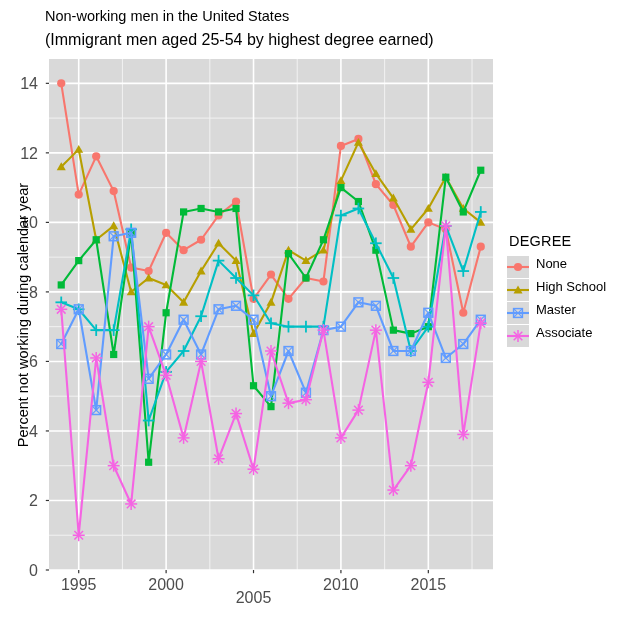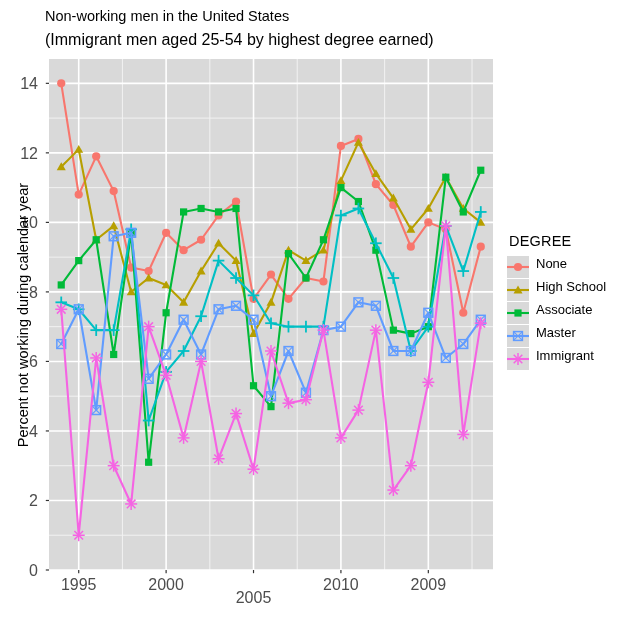"Associate" div.legend-row { html: <div> <div><svg> <g> <line></line> <rect></rect> </g> </svg></div> <span>Associate</span> </div> -> none }
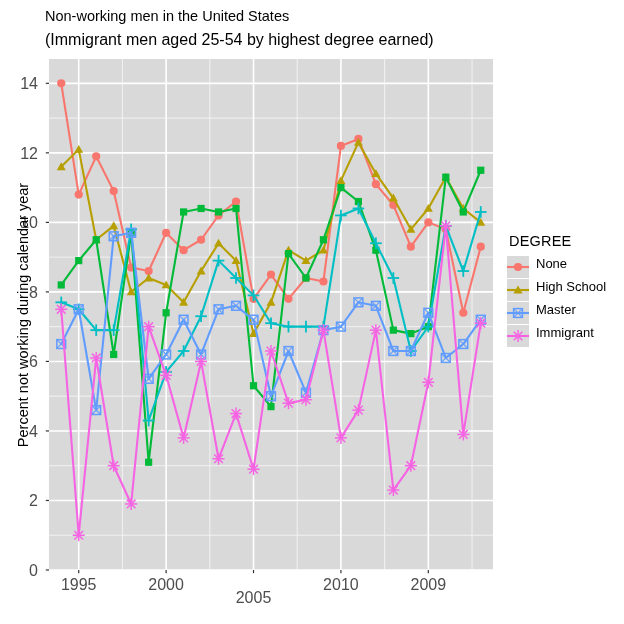"Immigrant" span.legend-label { text: Immigrant -> Associate }
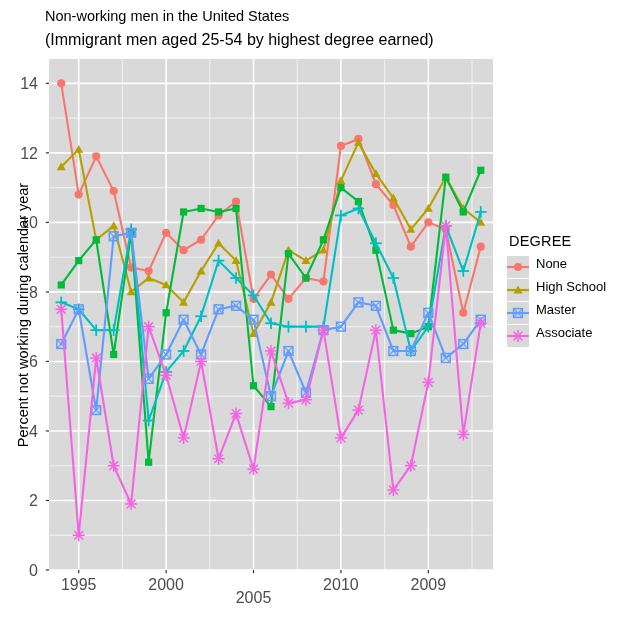"2009" div.tick-label { text: 2009 -> 2015 }
